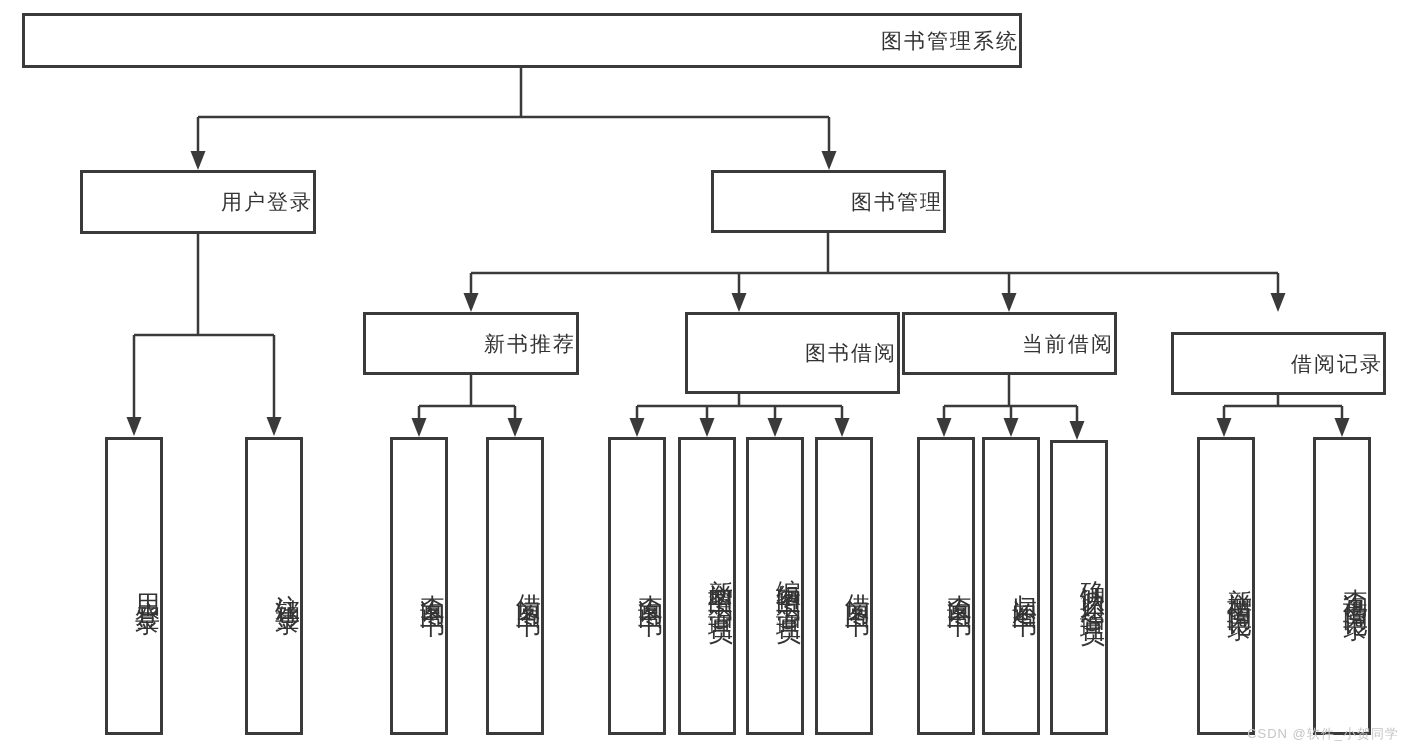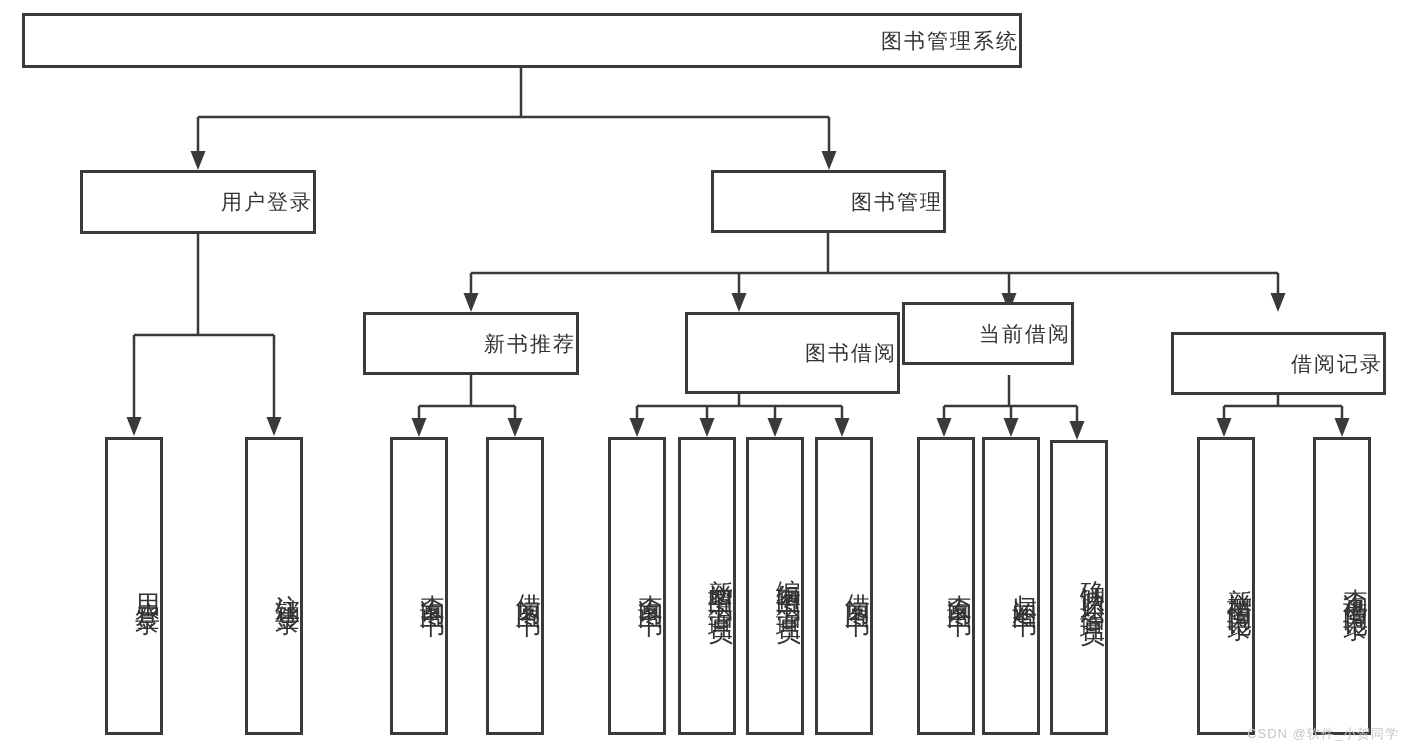"当前借阅" #n-current { top: 302px -> 312px; width: 172px -> 215px }
